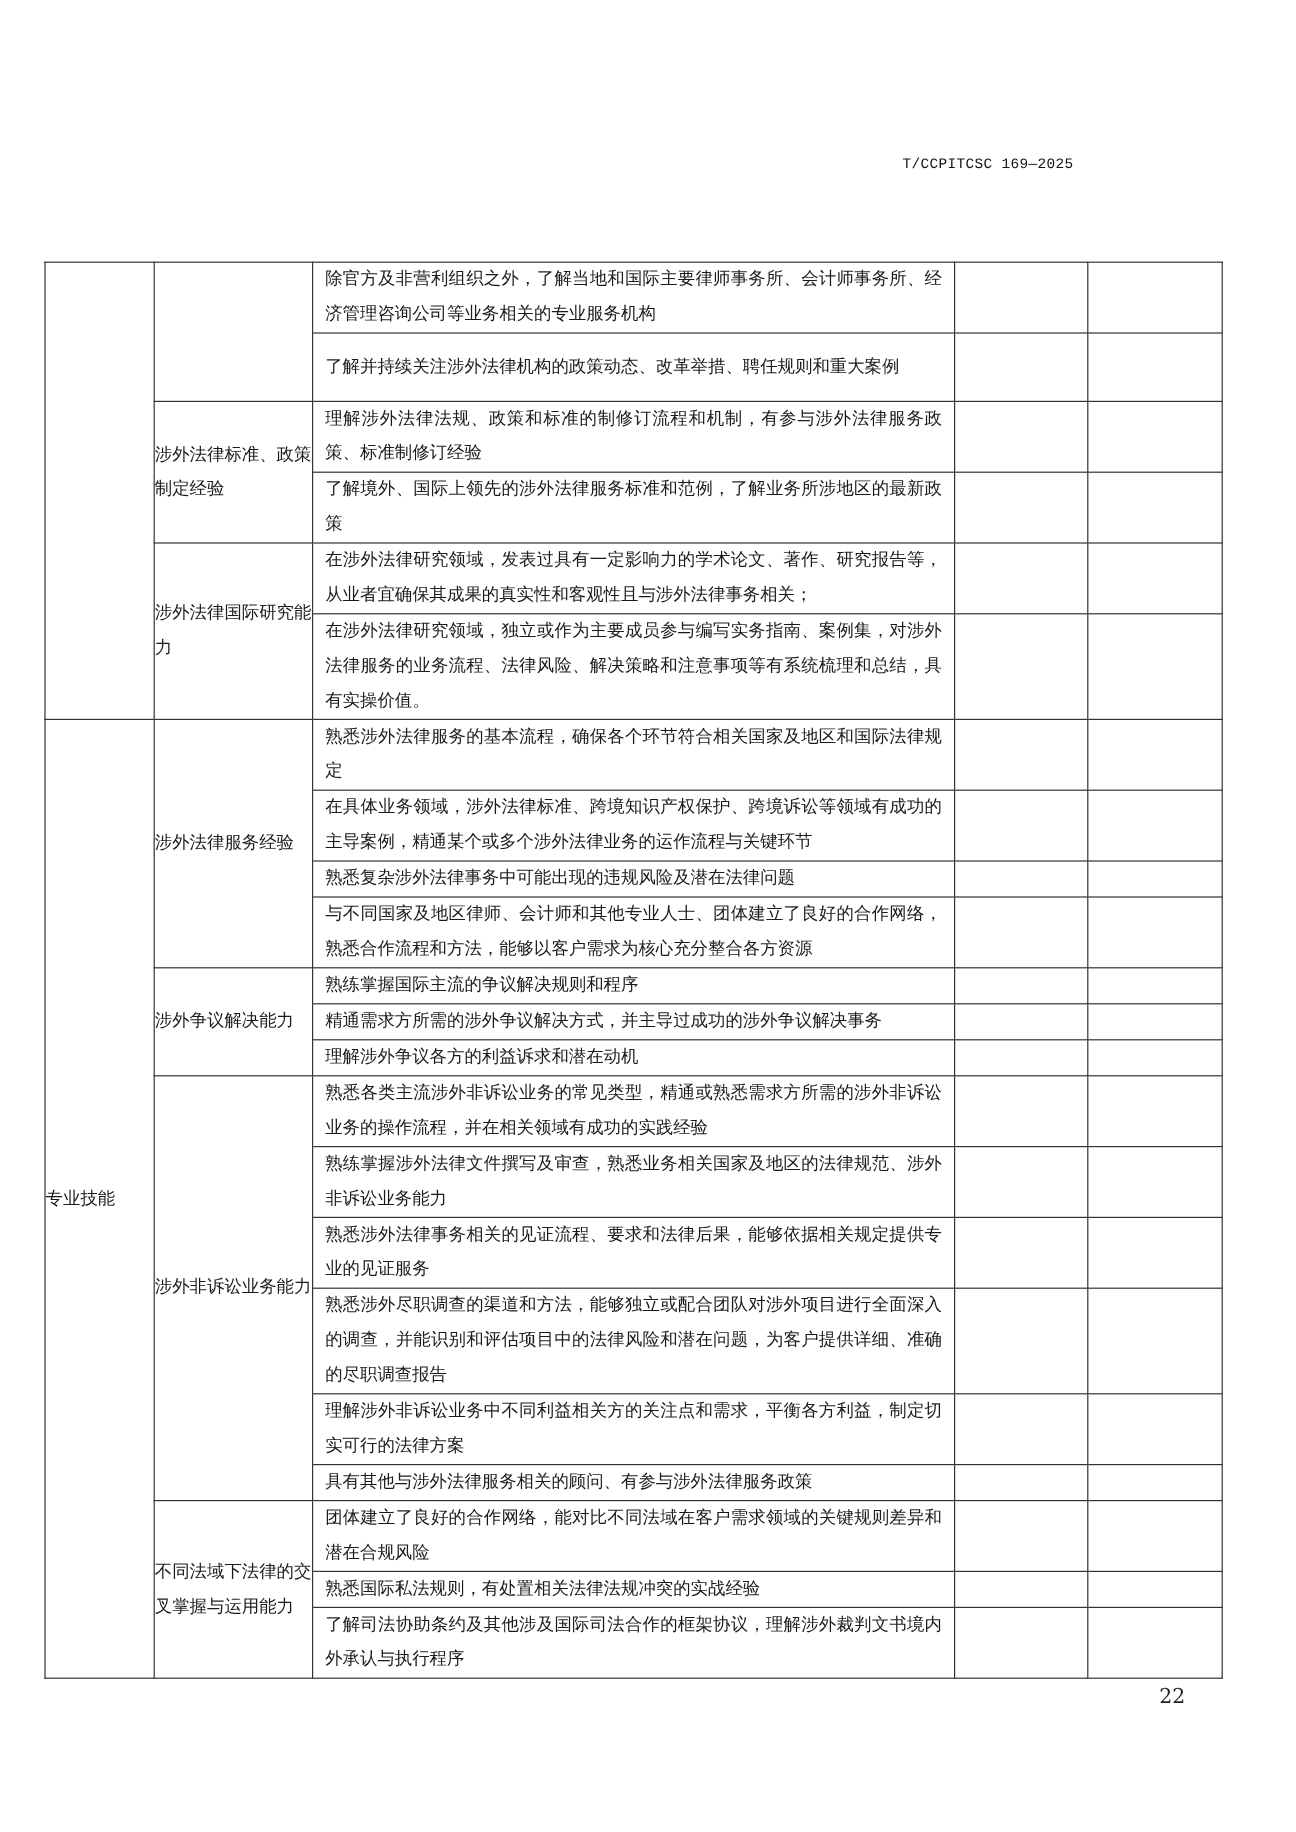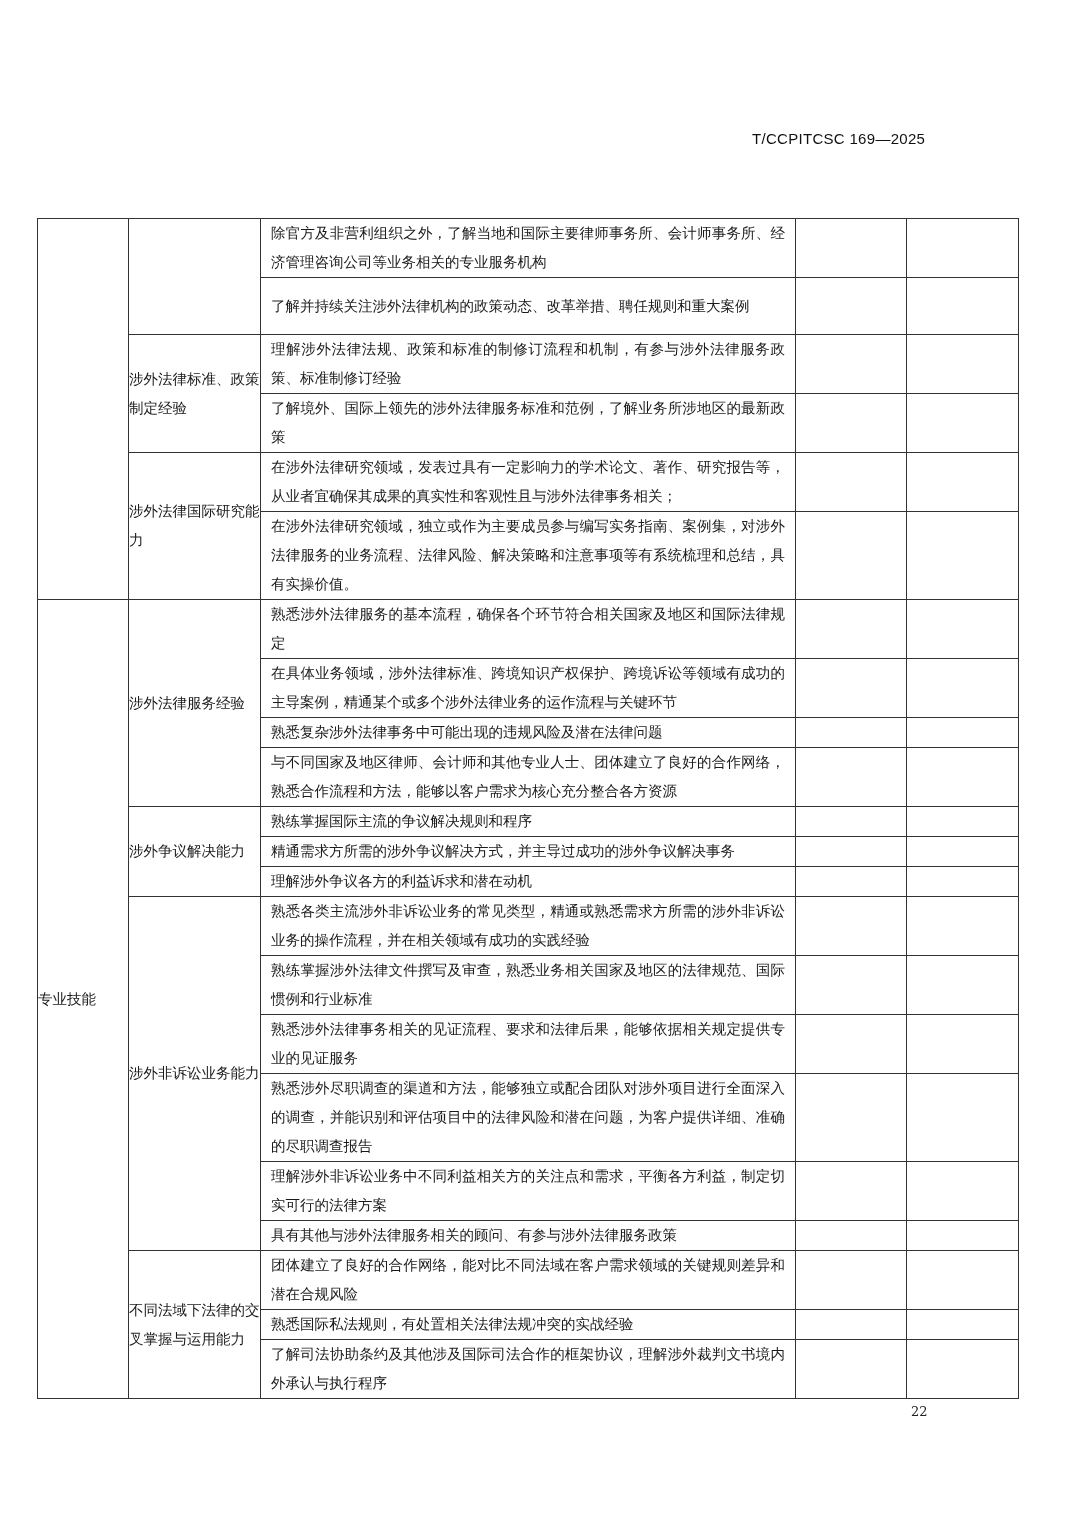"T/CCPITCSC 169—2025" .doc-code { font-family: Liberation Sans, sans-serif -> Liberation Mono, monospace; font-size: 15px -> 12px }
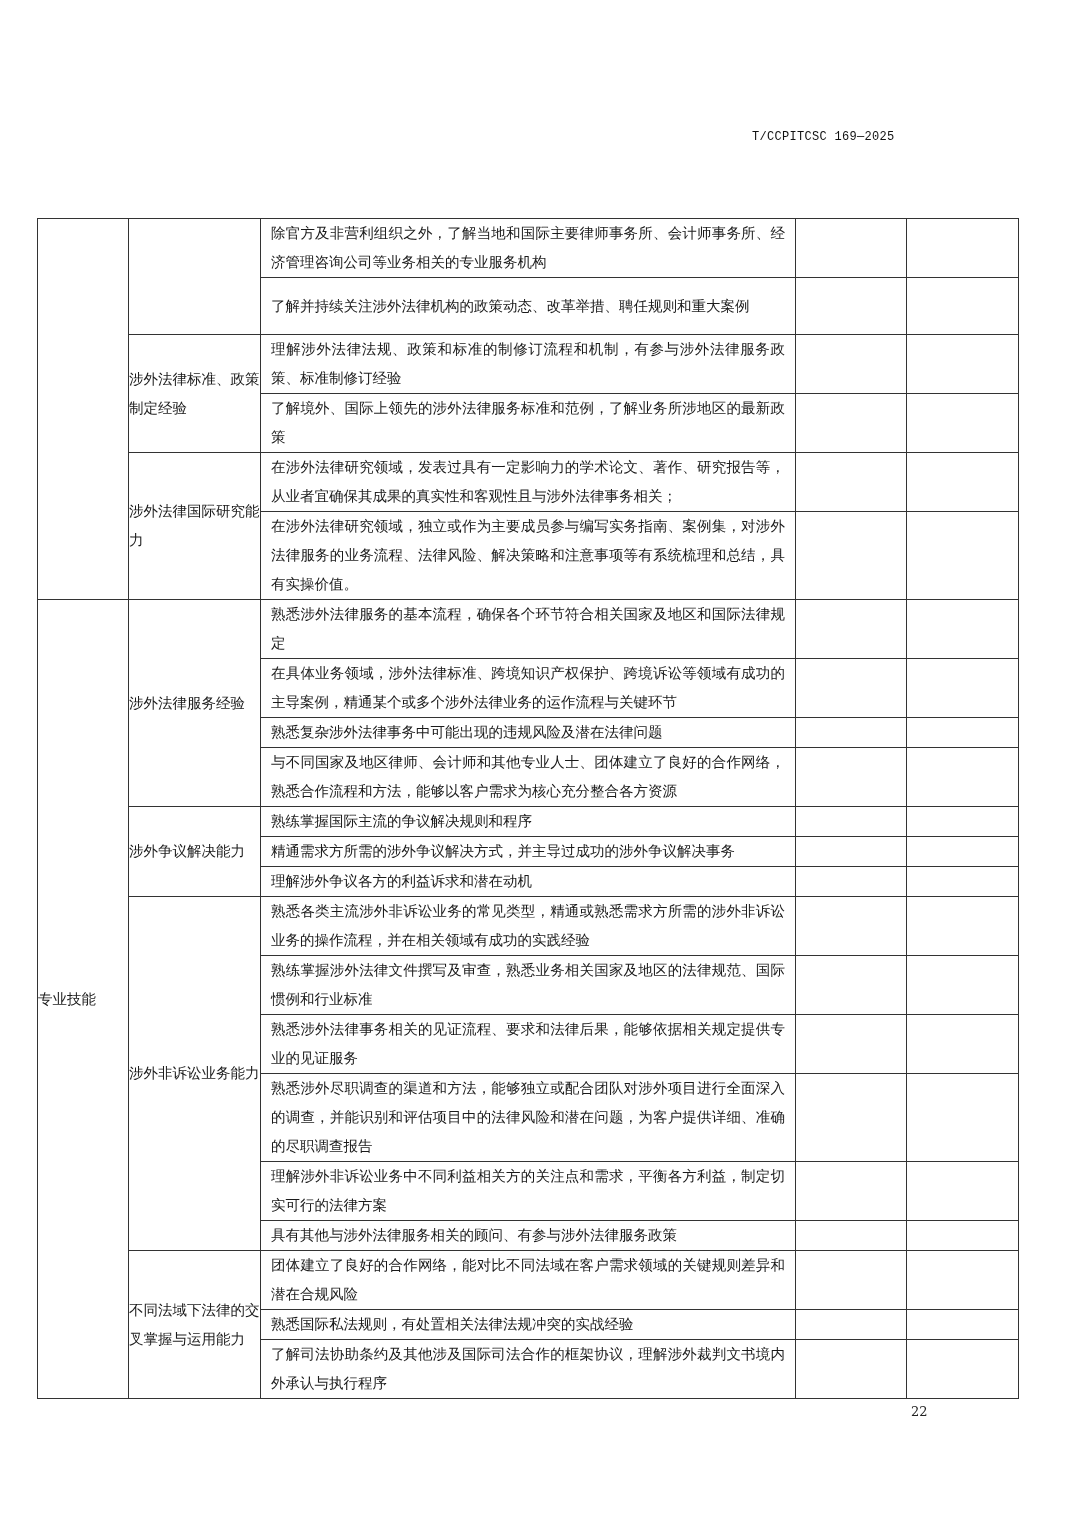"熟练掌握涉外法律文件撰写及审查，熟悉业务相关国家及地区的法律规范、国际惯例和行业" td.c3 { text: 国际惯例和行业标准 -> 涉外非诉讼业务能力 }
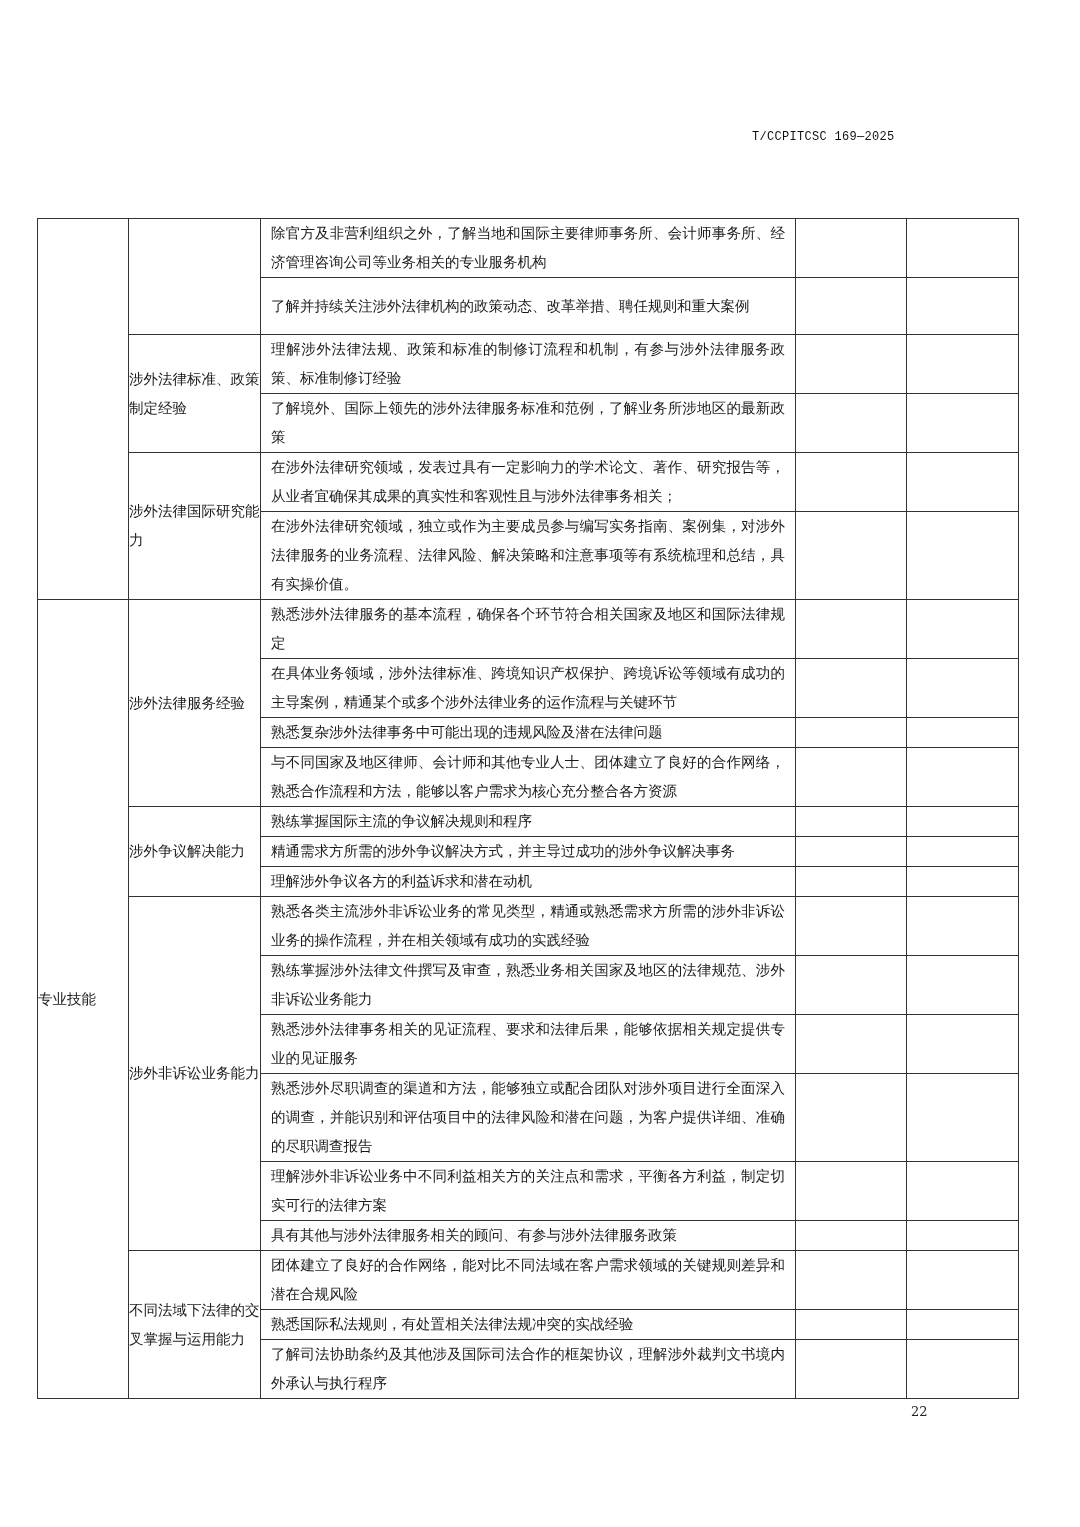"22" .page-num { font-size: 13px -> 17px; left: 911px -> 966px }
